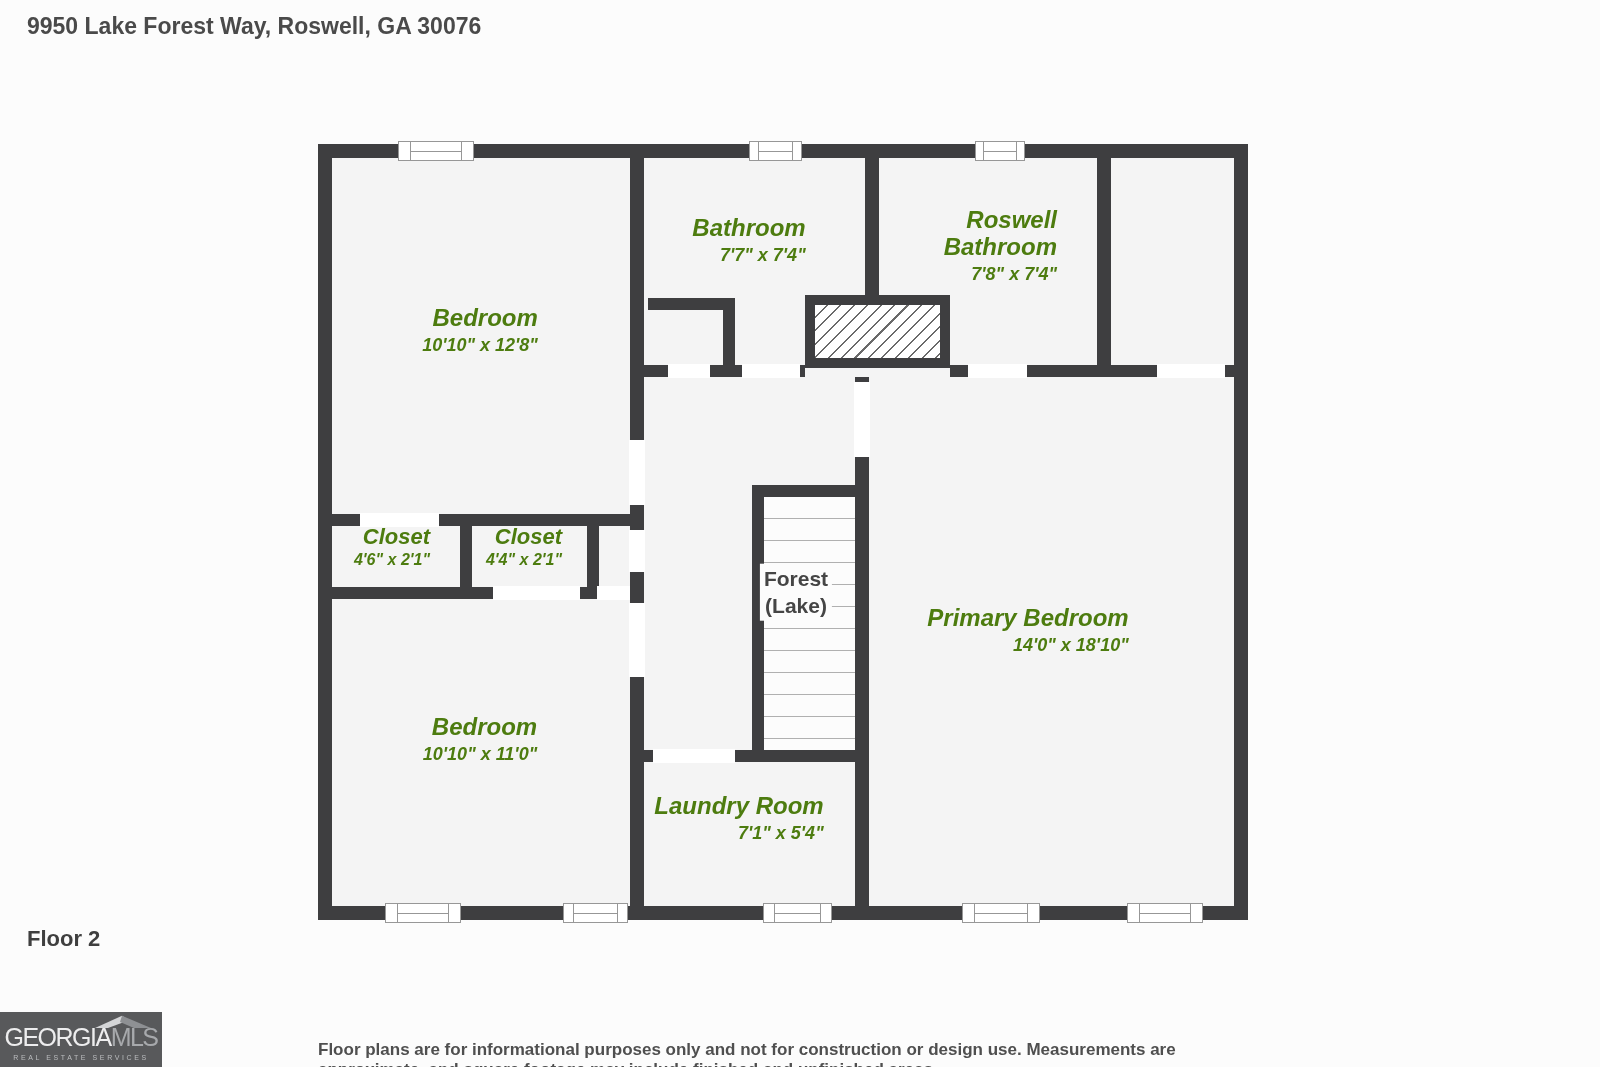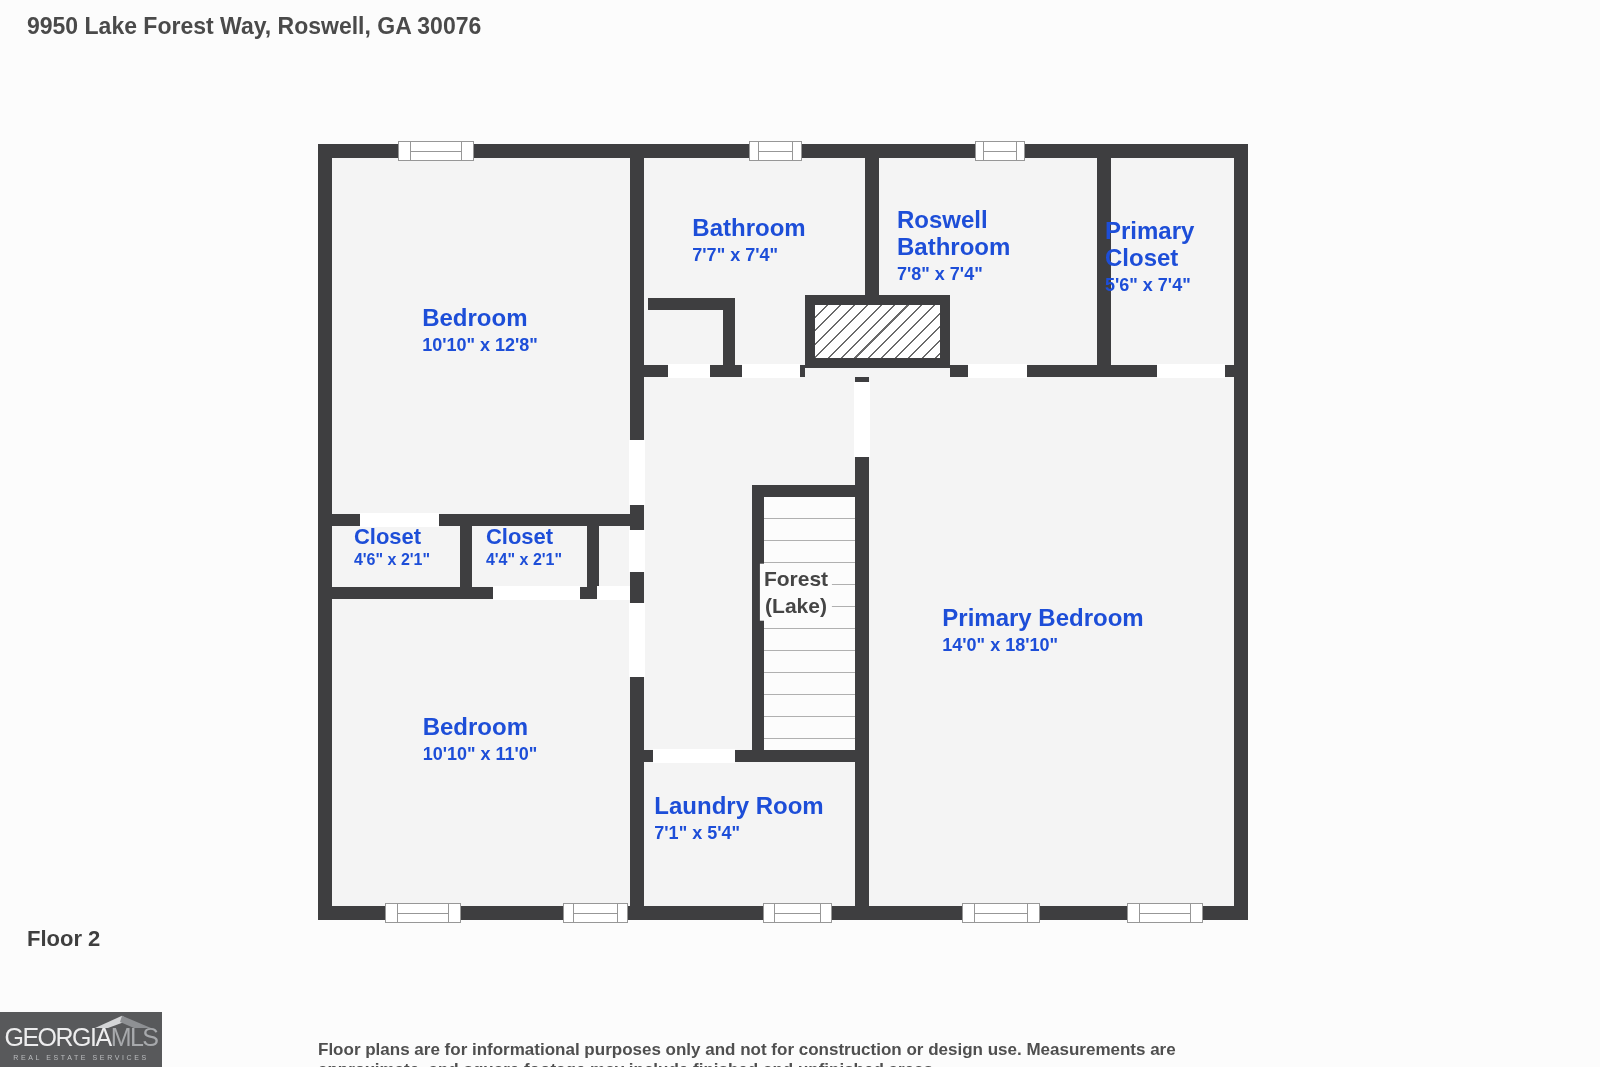"Bathroom" .room-label { color: #1d4ed8 -> #4d7c0f; font-style: none -> italic; text-align: left -> right }
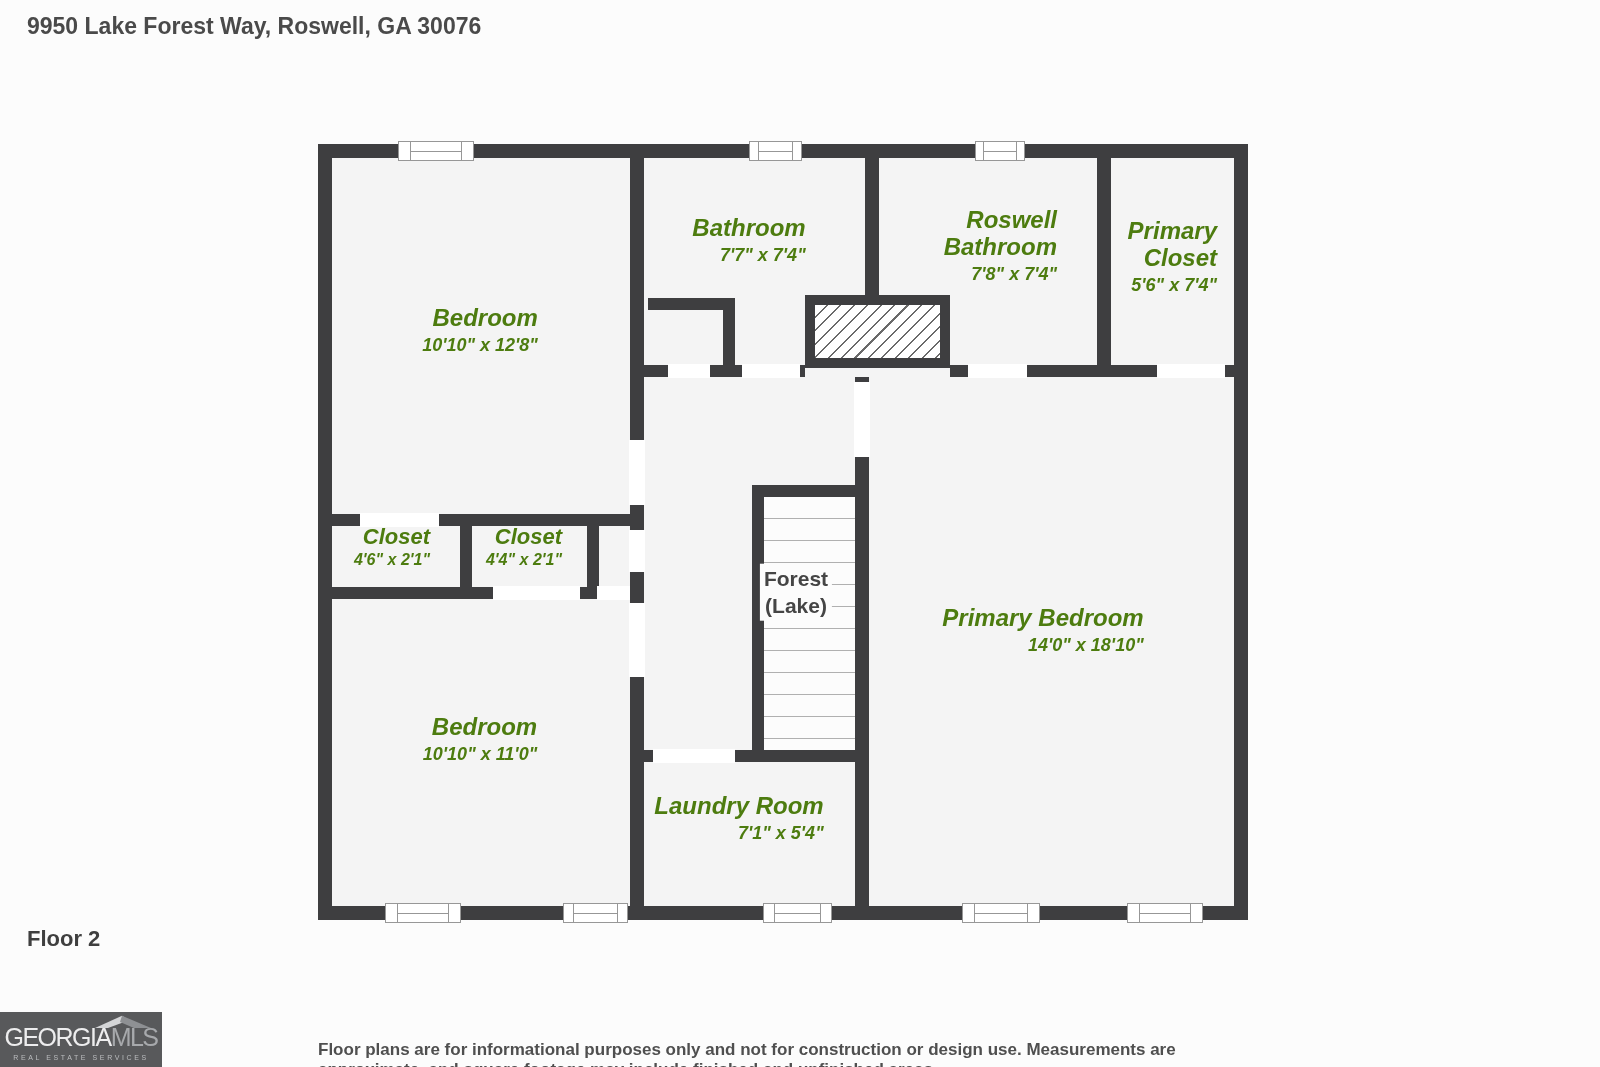"Primary Closet" div.room-label { html: <div> <div>Primary Closet</div> <div>5'6" x 7'4"</div> </div> -> none }
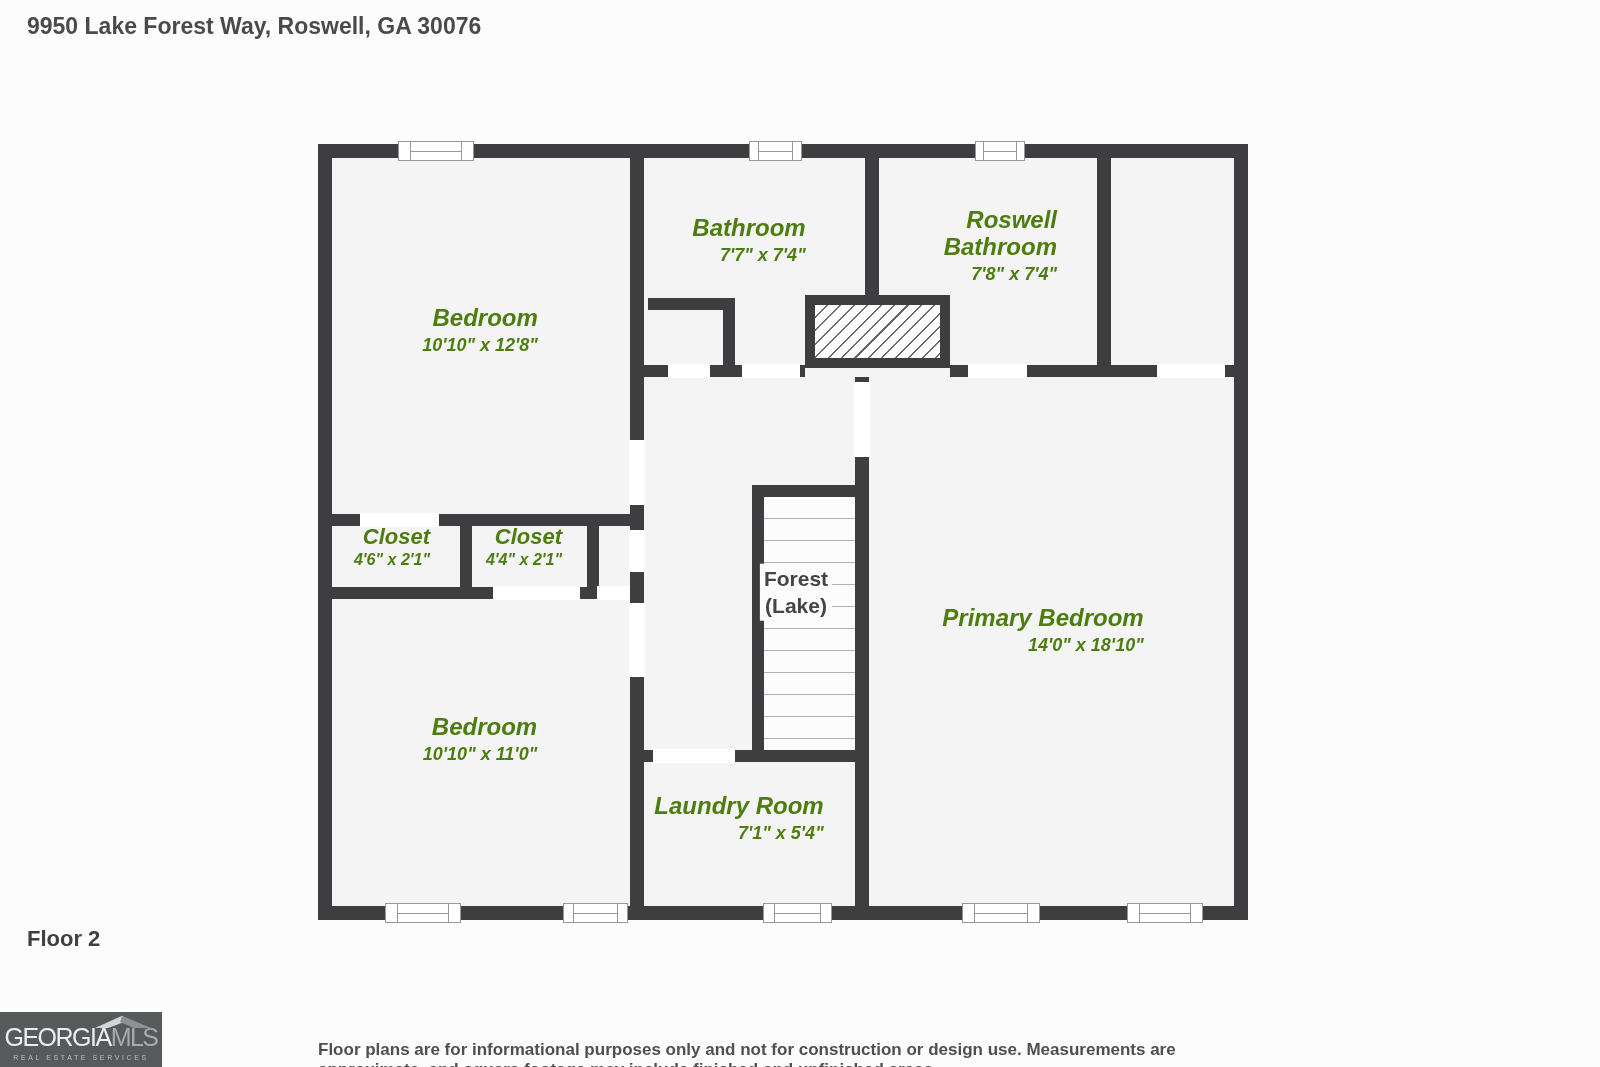"Primary Bedroom" div.room-label { left: 725px -> 710px }
